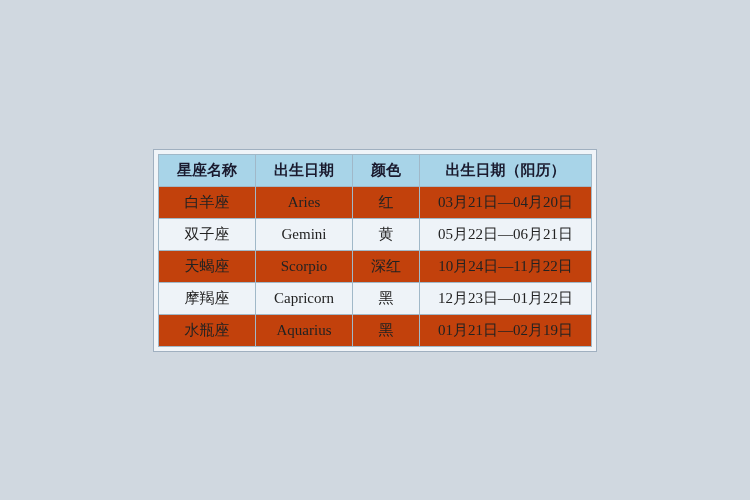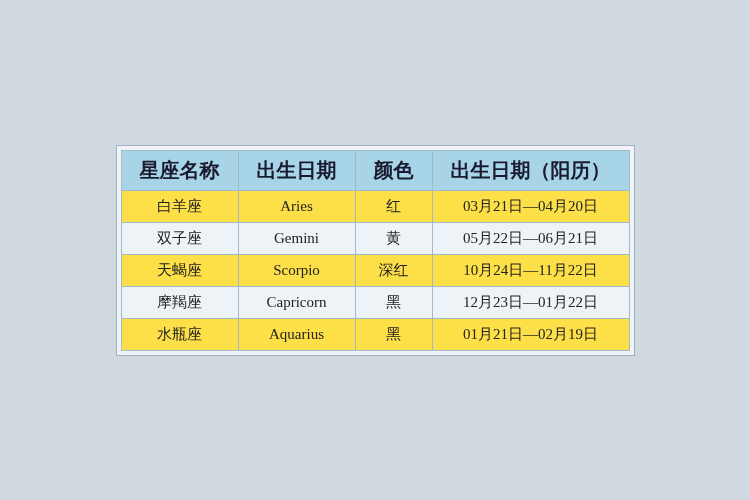"星座名称" thead th { font-size: 20px -> 15px }
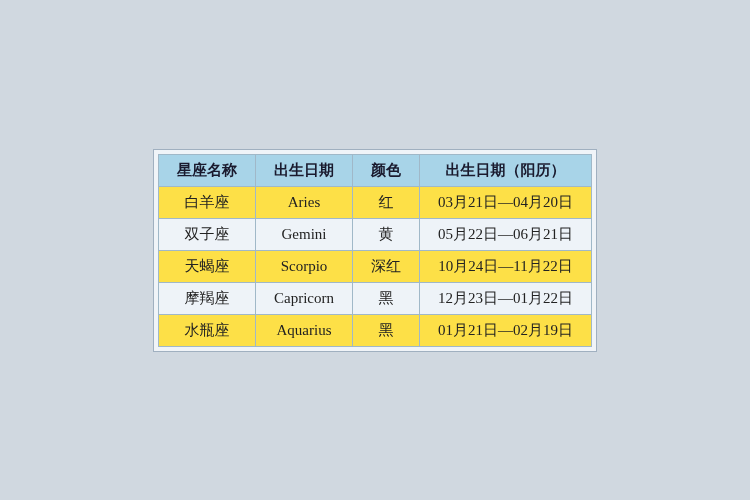"白羊座" tbody tr { background-color: #fde047 -> #c2410c }
